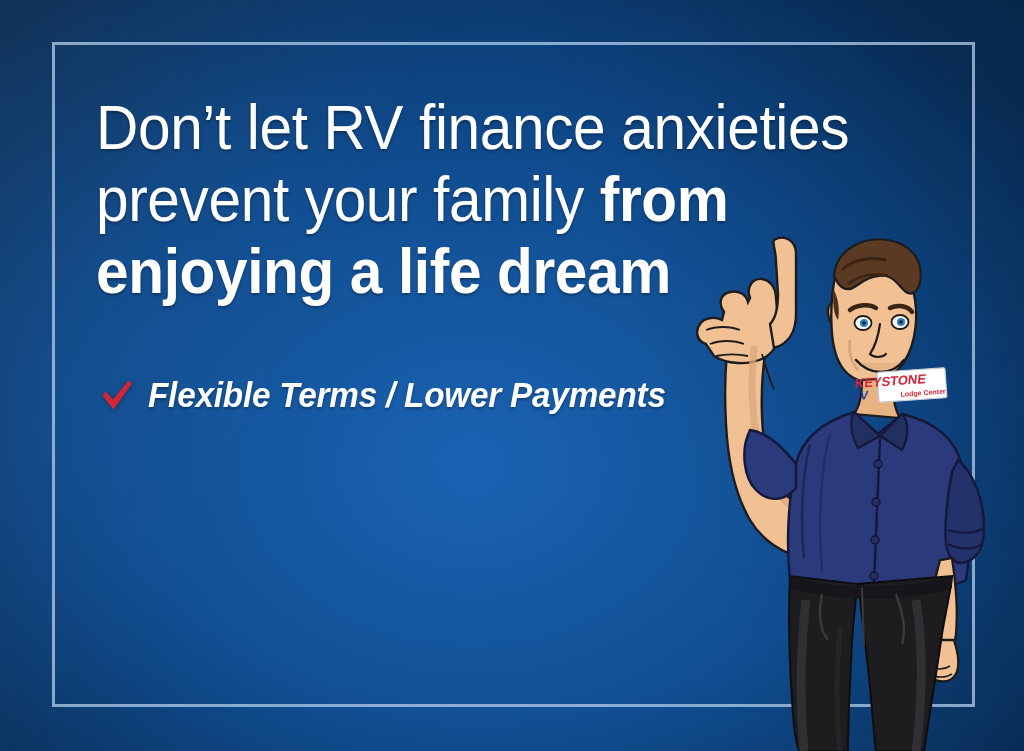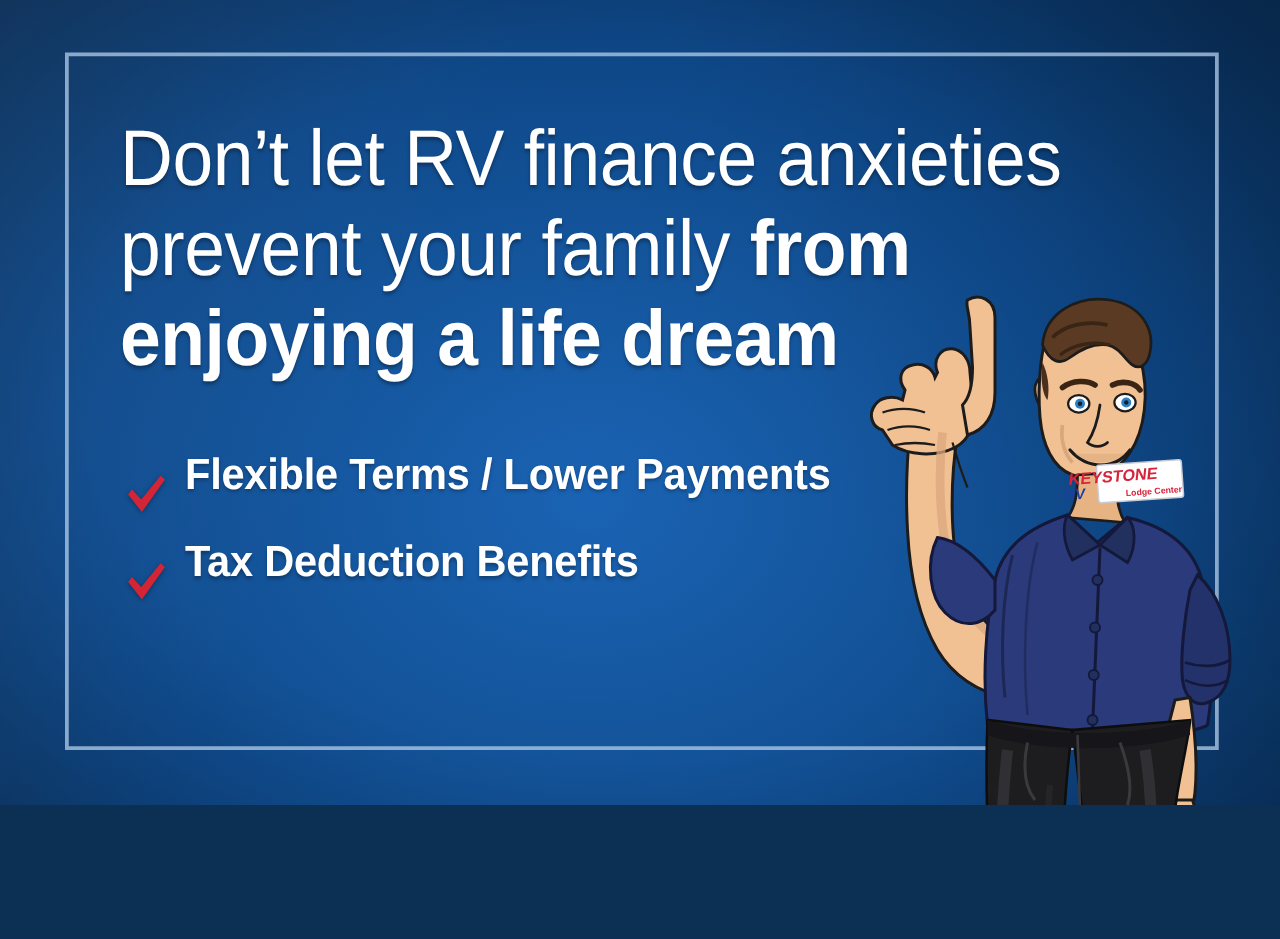"Don’t let RV finance anxieties" #banner { height: 644px -> 751px }
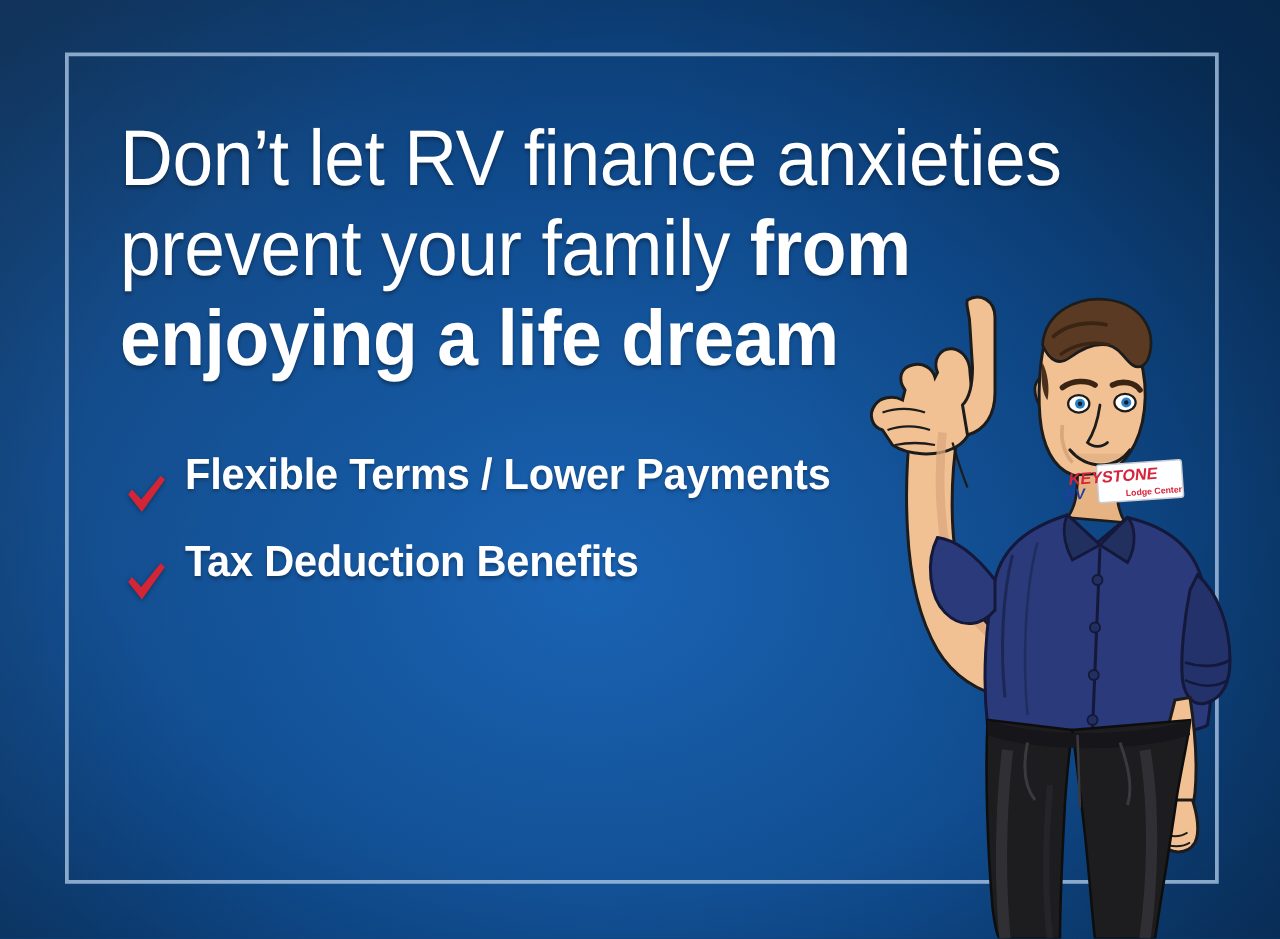"Flexible Terms / Lower Payments" .bullet { align-items: none -> center; font-style: none -> italic }
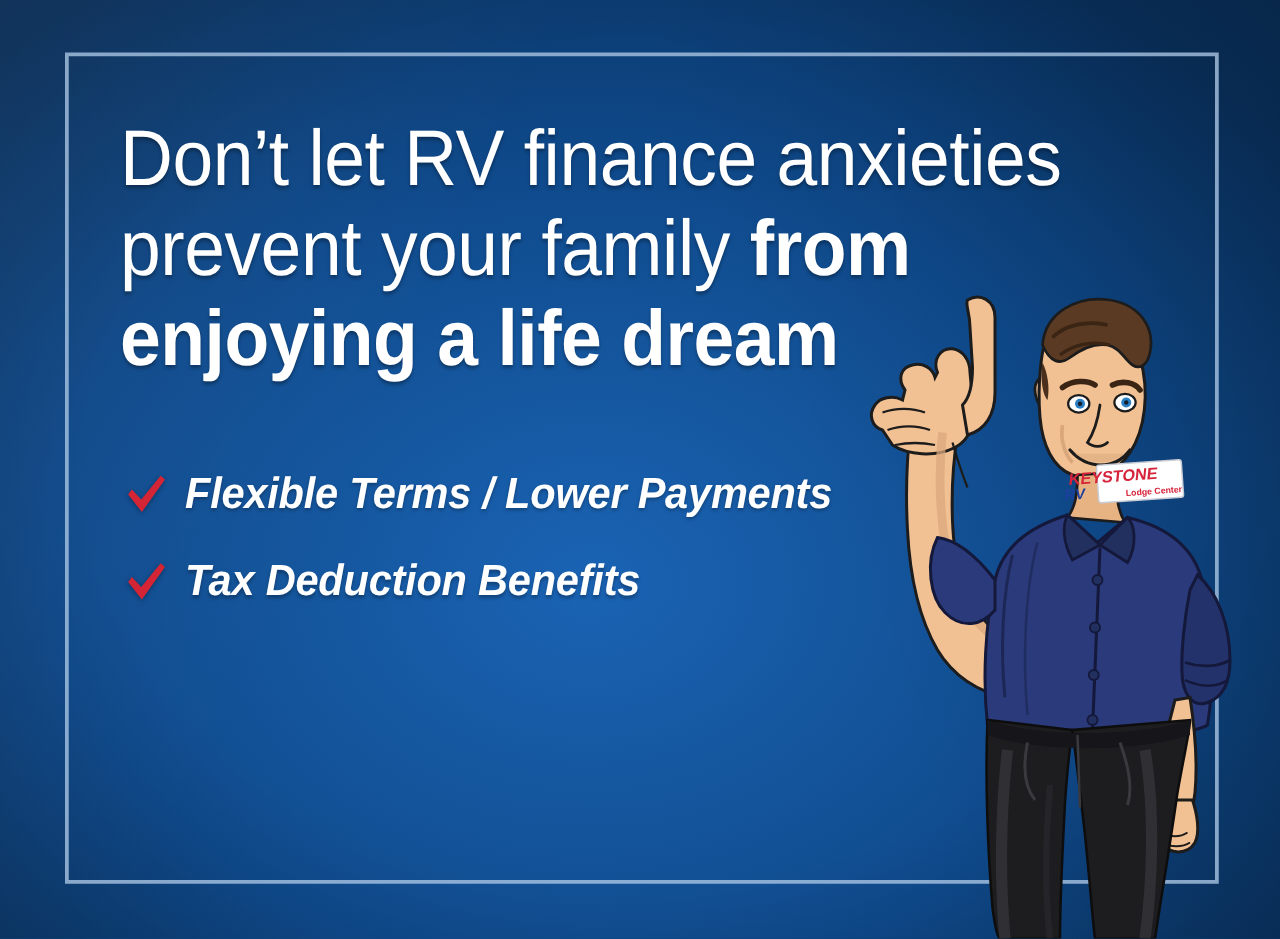"Tax Deduction Benefits" div.bullet { html: <div> <svg> <path></path> </svg> <span>Tax Deduction Benefits</span> </div> -> none }
